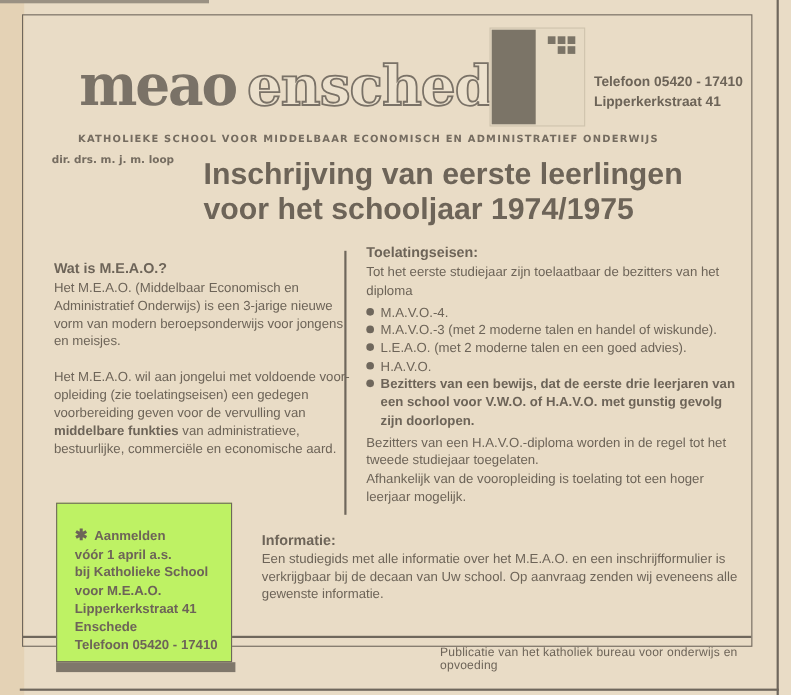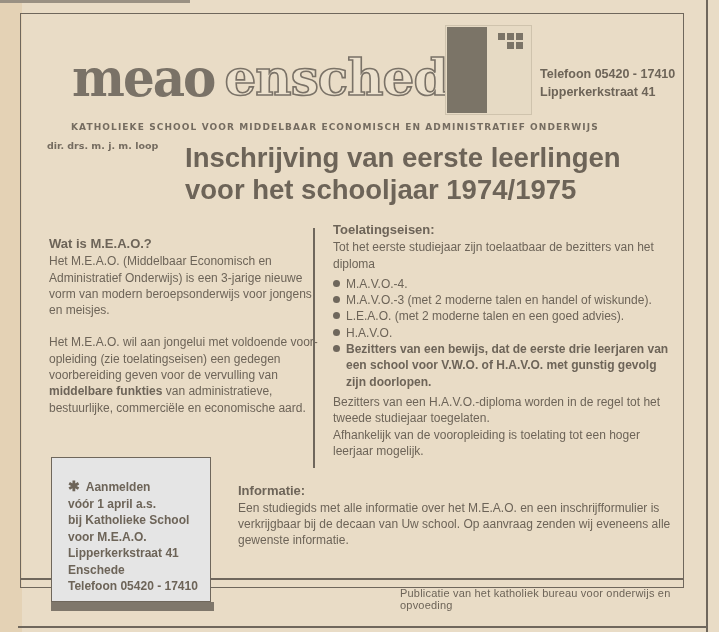"✱ Aanmelden" .signup-box { background: #e5e5e5 -> #bef264 }
